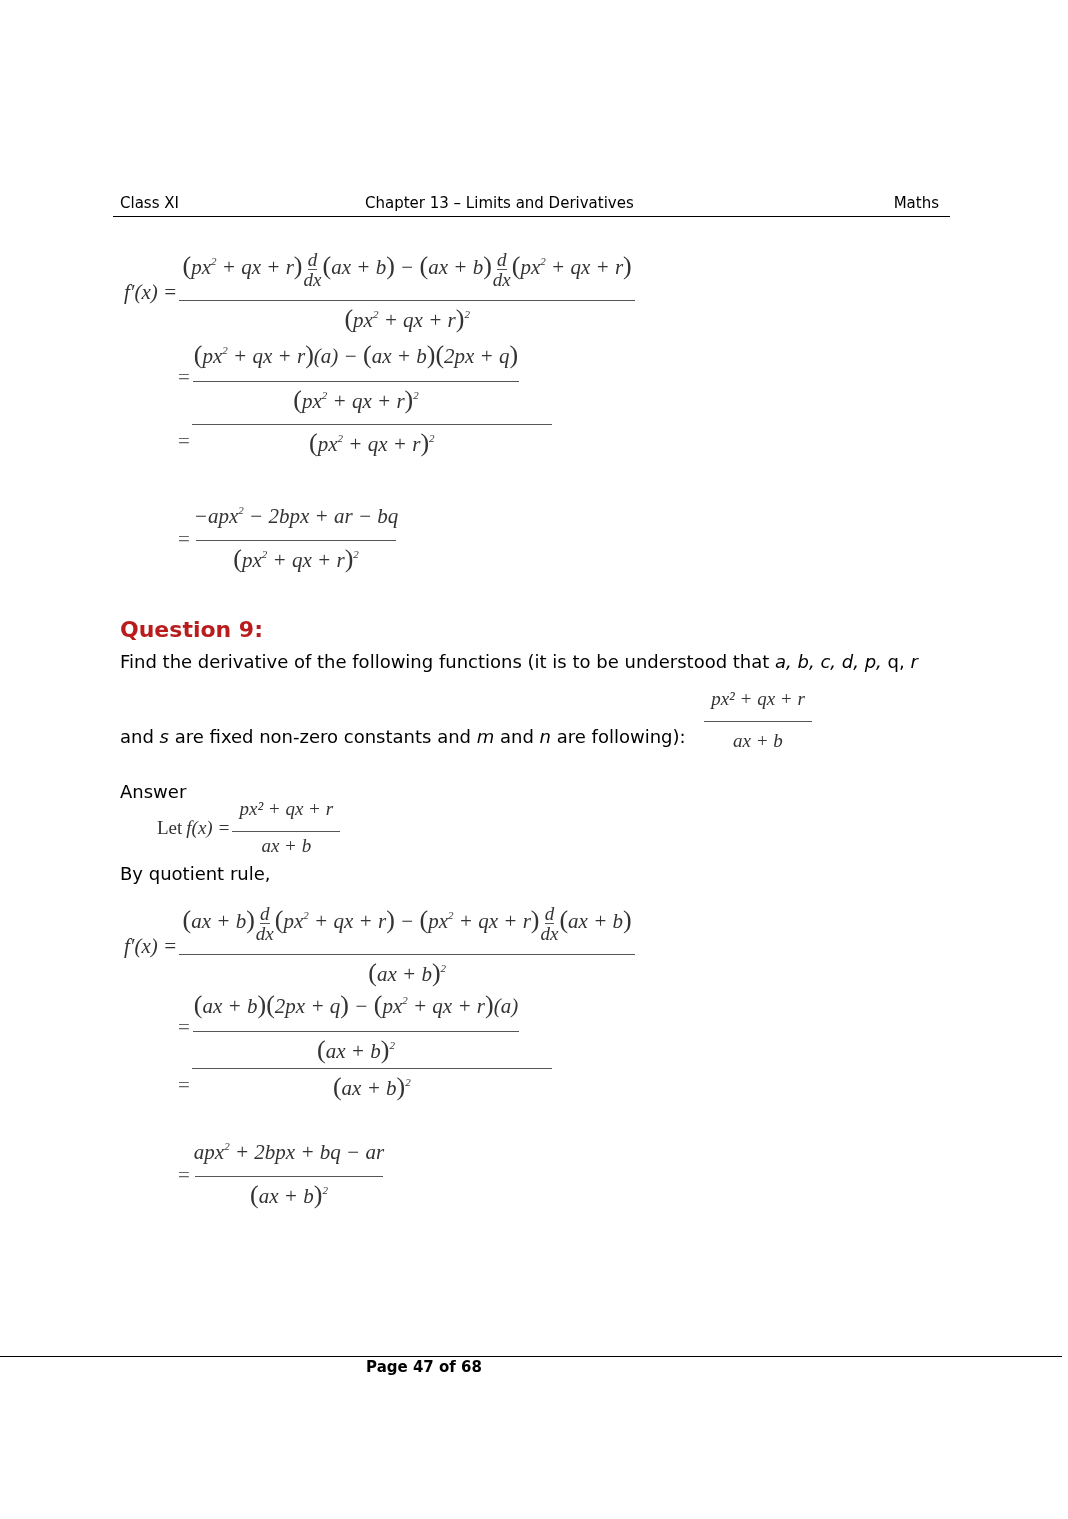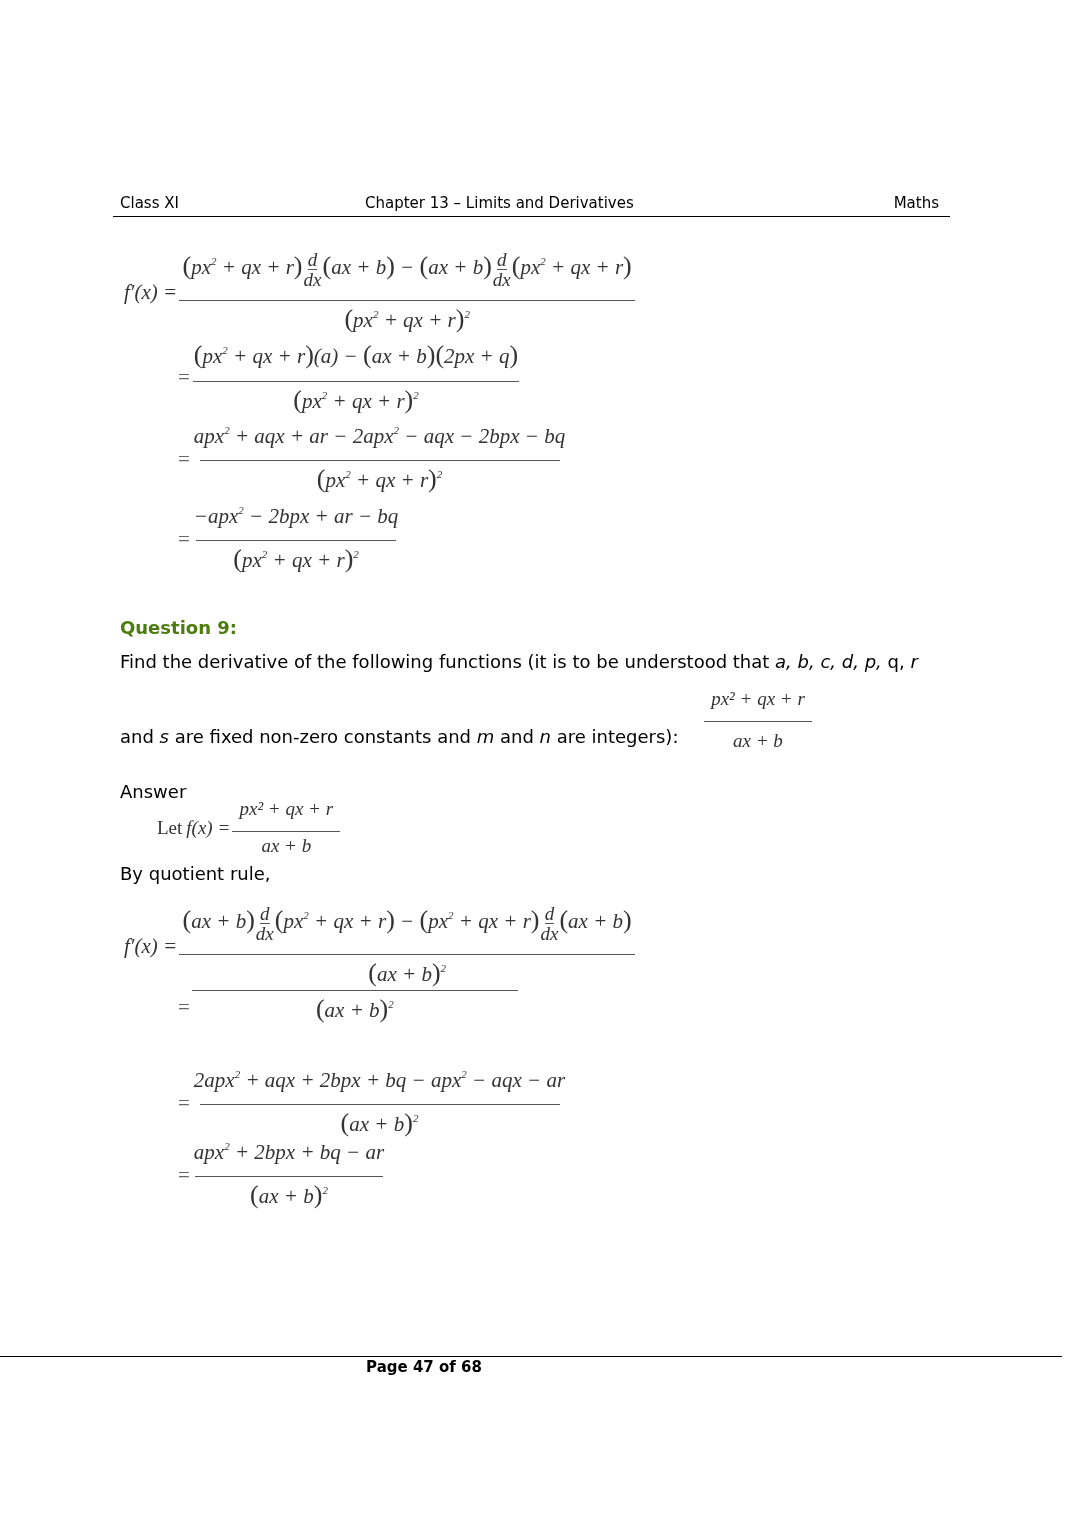"apx2 + aqx + ar" span.num { html: <span>apx<sup>2</sup> + aqx + ar − 2apx<sup>2</sup> − aqx − 2bpx − bq</span> -> none }
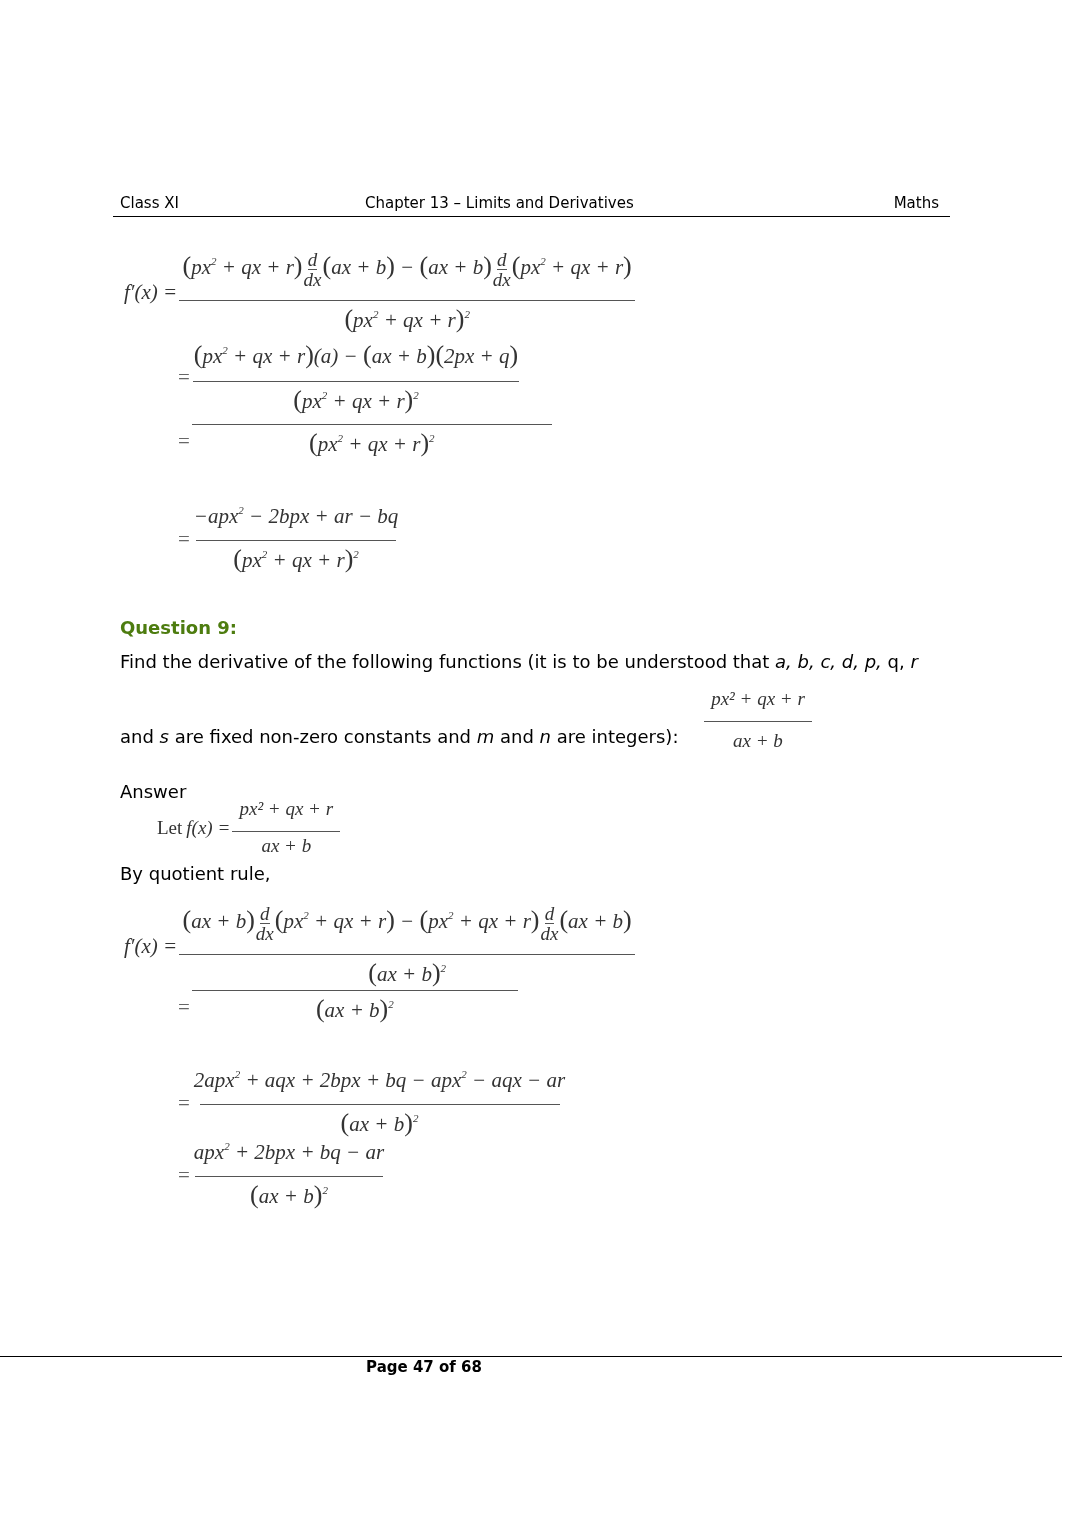"Question 9:" .q-title { color: #4d7c0f -> #b91c1c; font-size: 18px -> 22px }
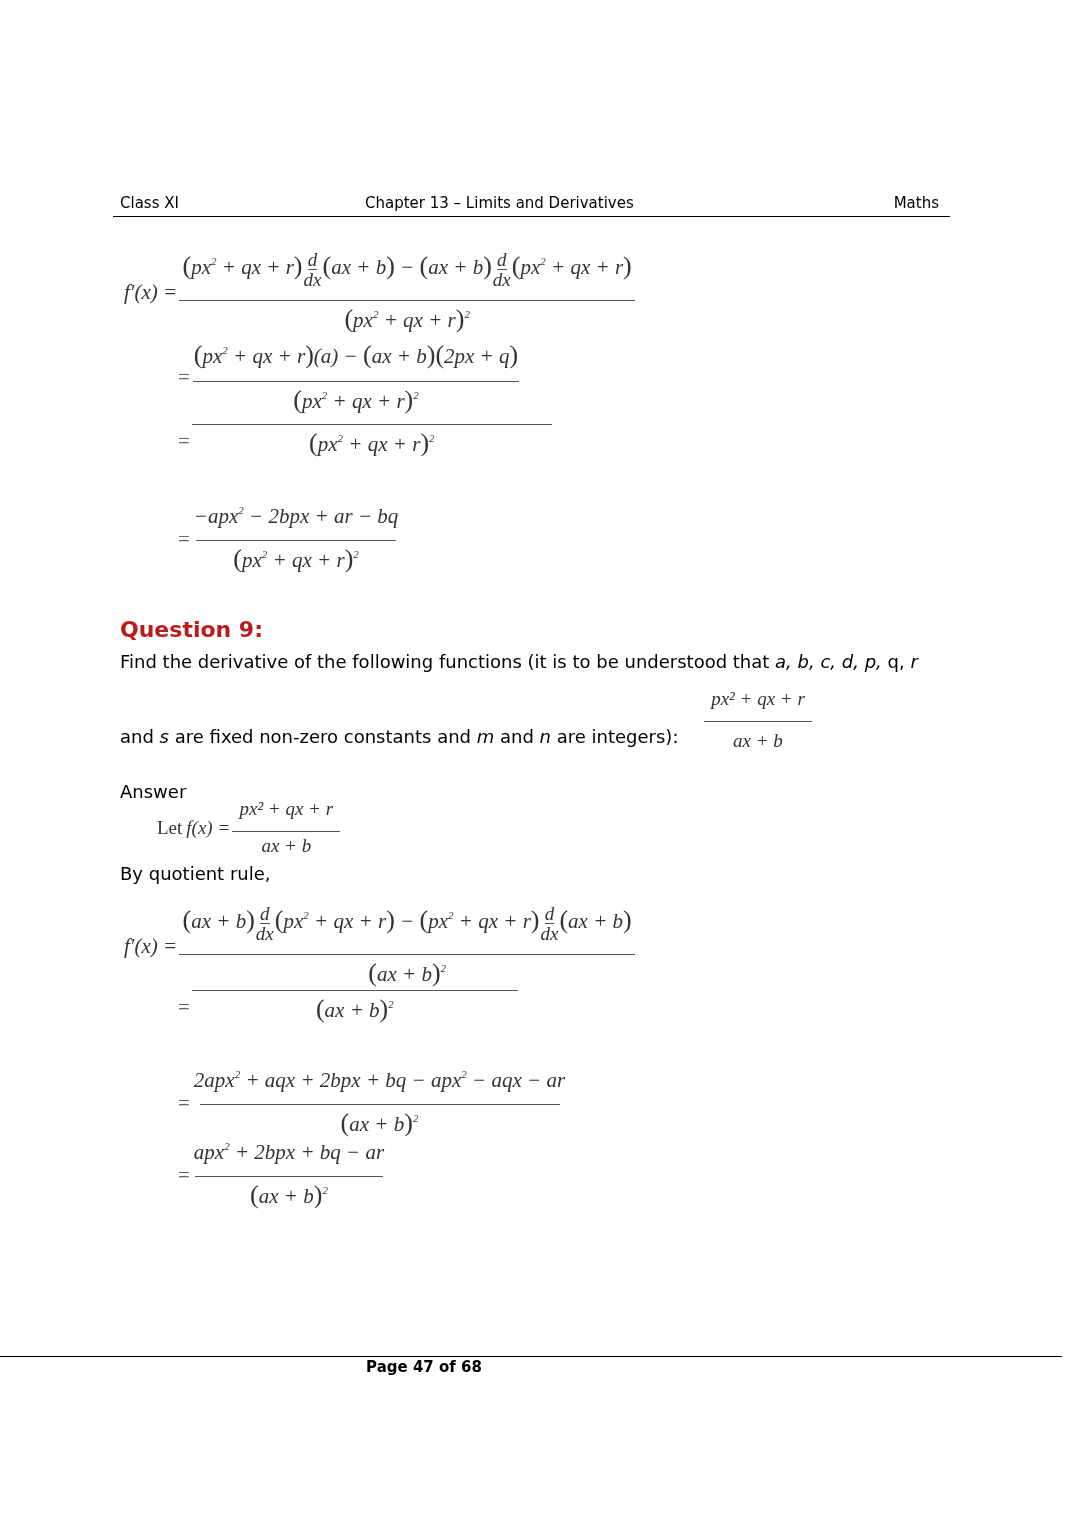"are integers):" span { text: integers -> following }
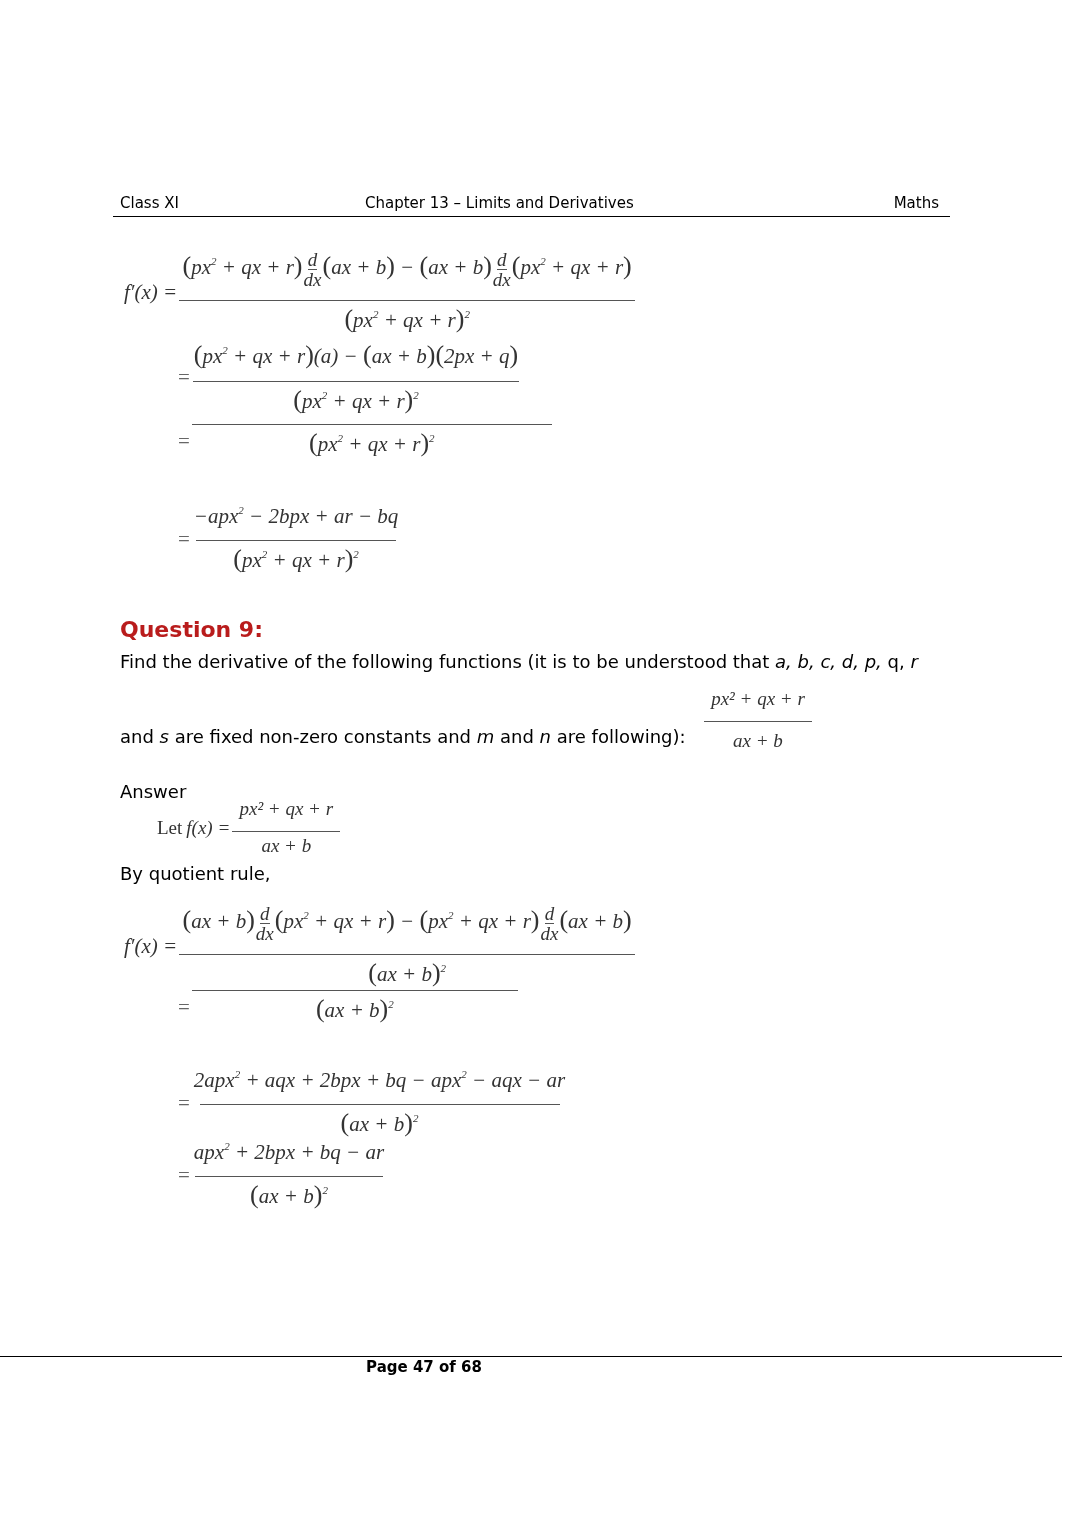"(ax + b)(2px + q)" span.num { html: none -> <span><span>(</span>ax + b<span>)</span><span>(</span>2px + q<span>)</span> − <span>(</span>px<sup>2</sup> + qx + r<span>)</span>(a)</span> }
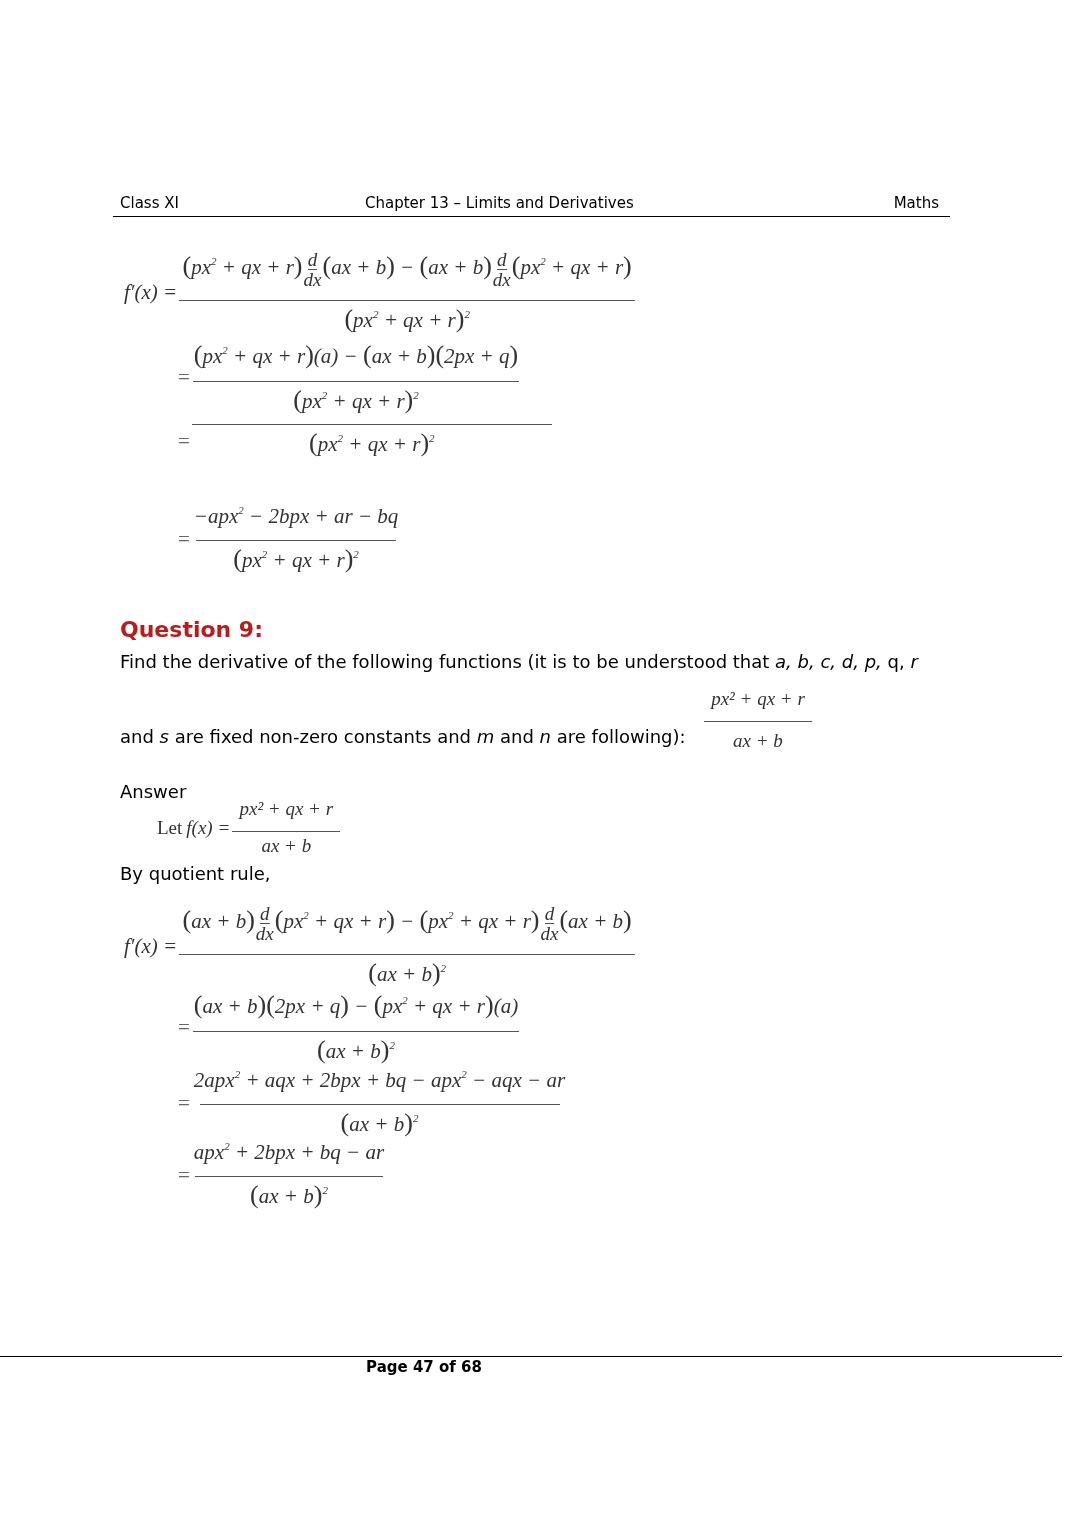"2apx2 + aqx + 2bpx" span.num { html: <span>2apx<sup>2</sup> + aqx + 2bpx + bq − apx<sup>2</sup> − aqx − ar</span> -> none }
